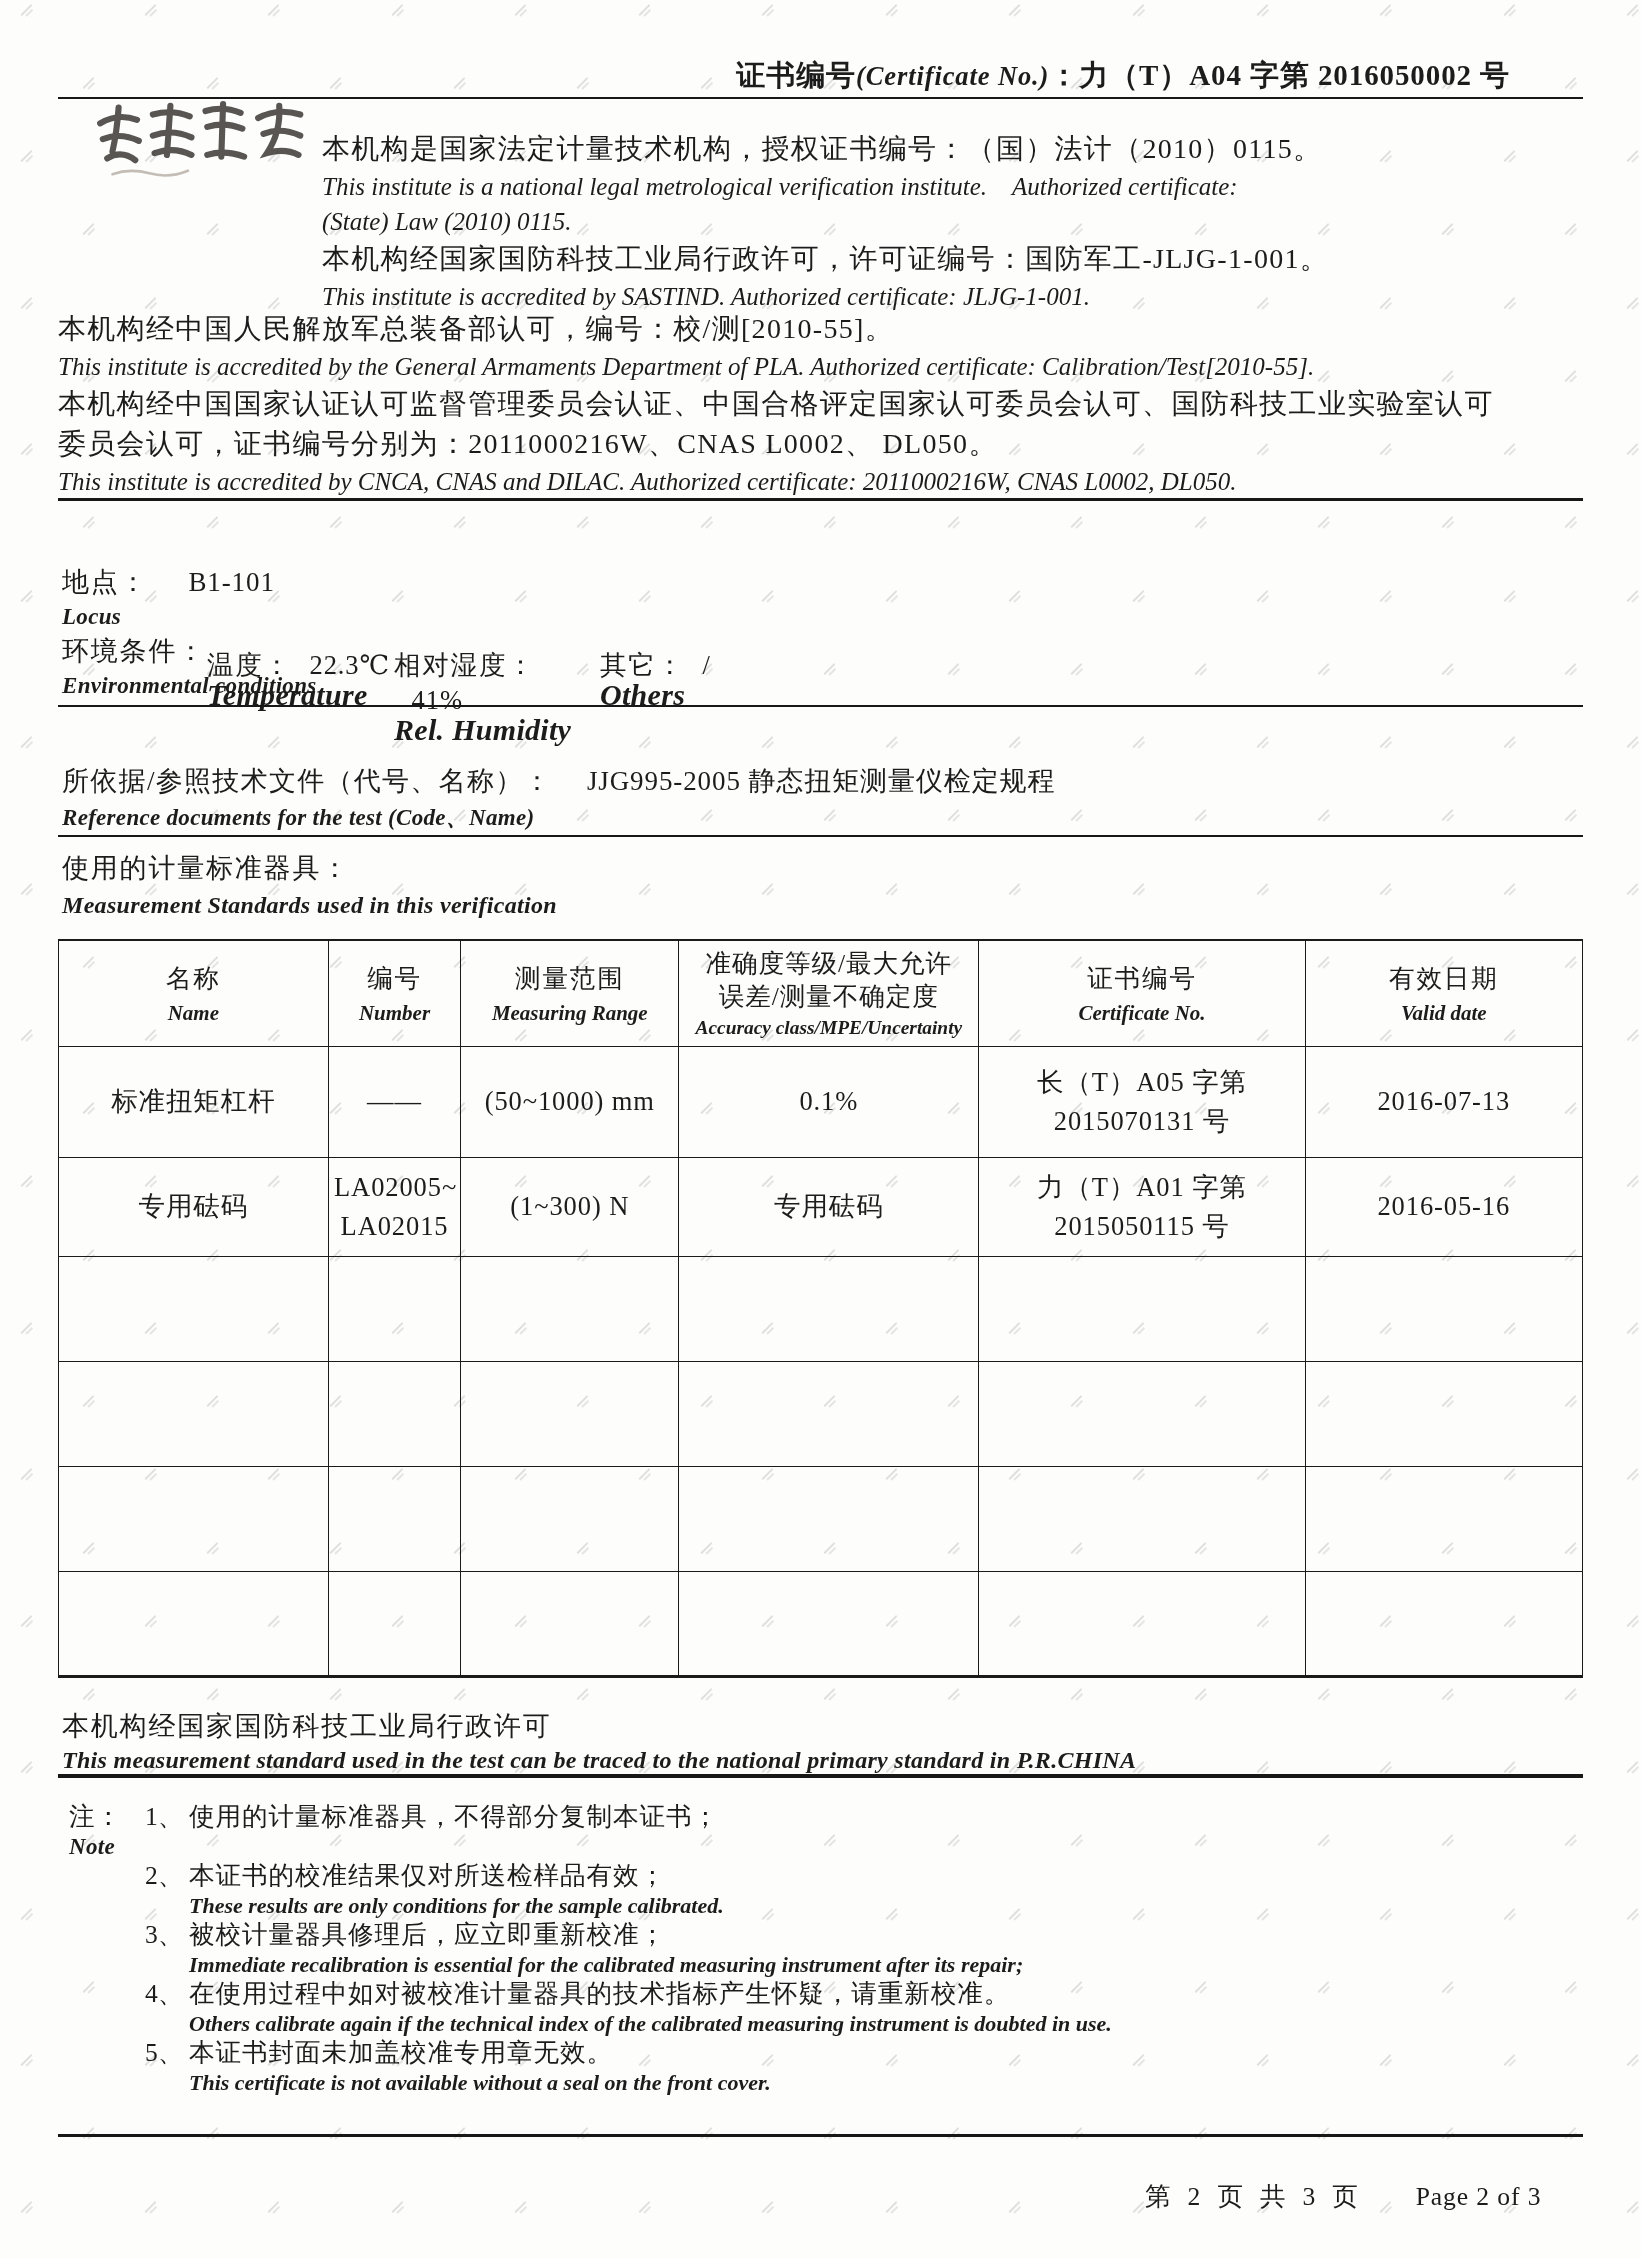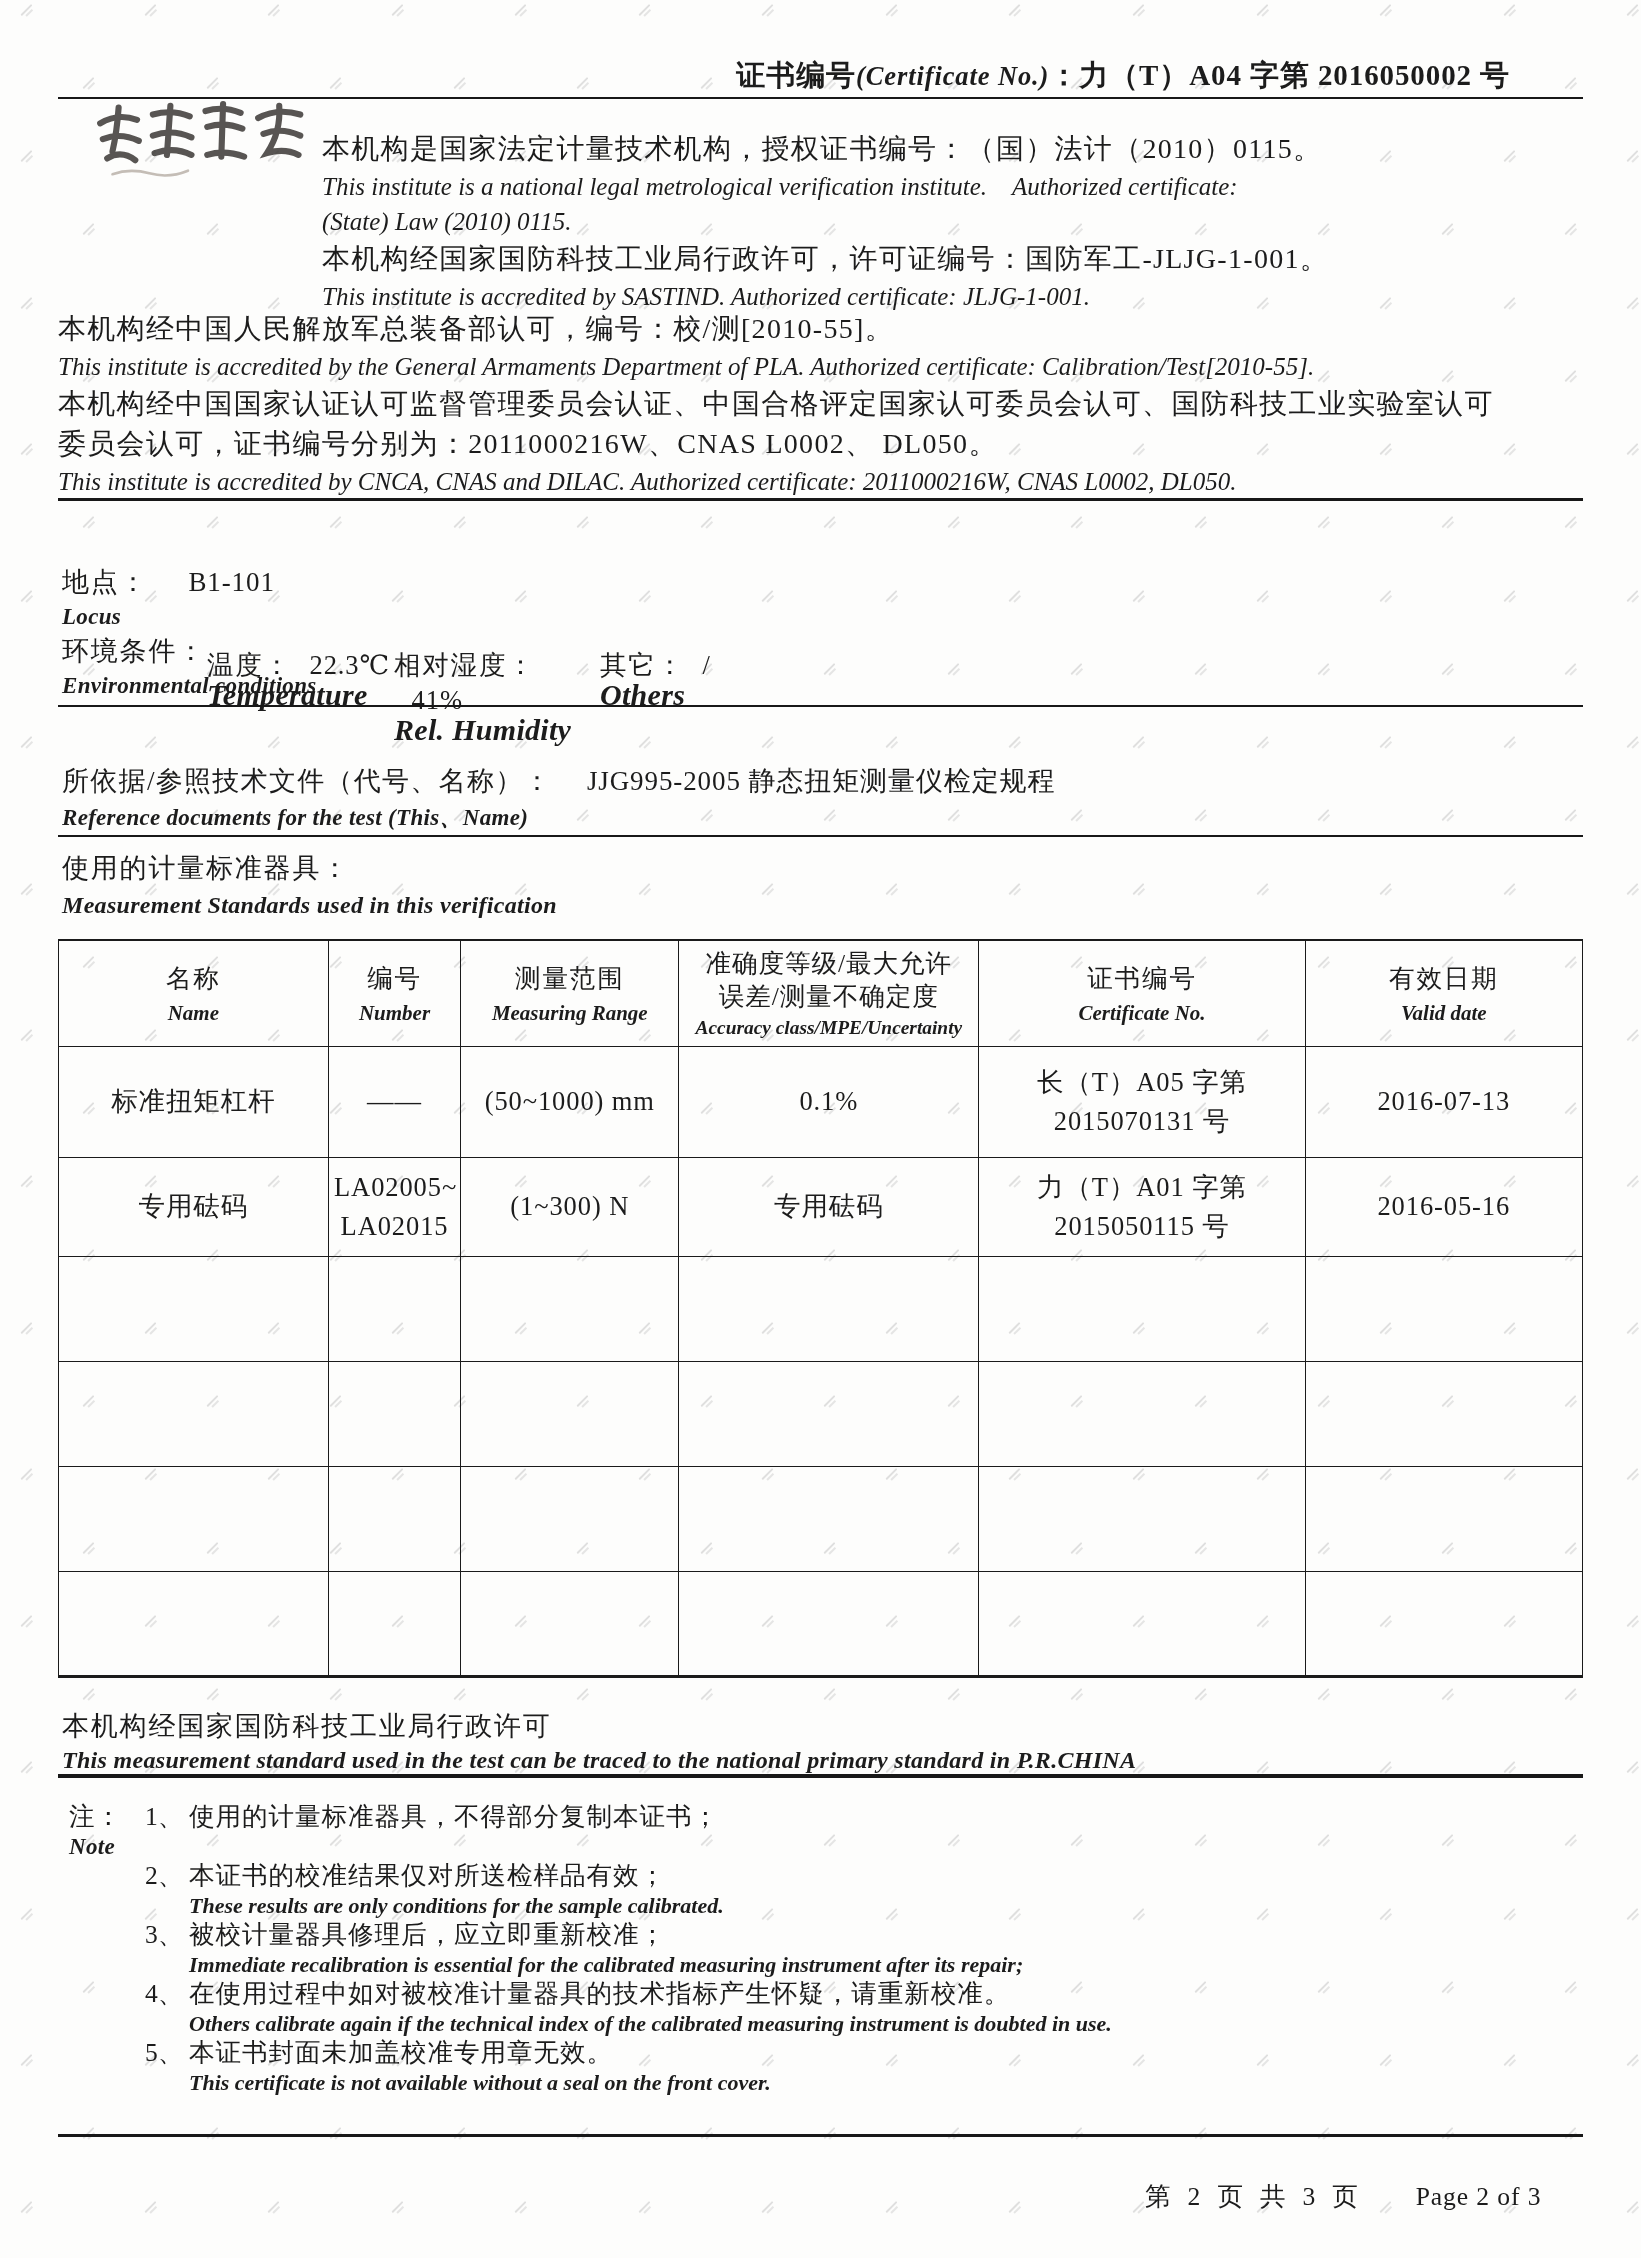"Reference documents for the test" div.en-label { text: This -> Code }
